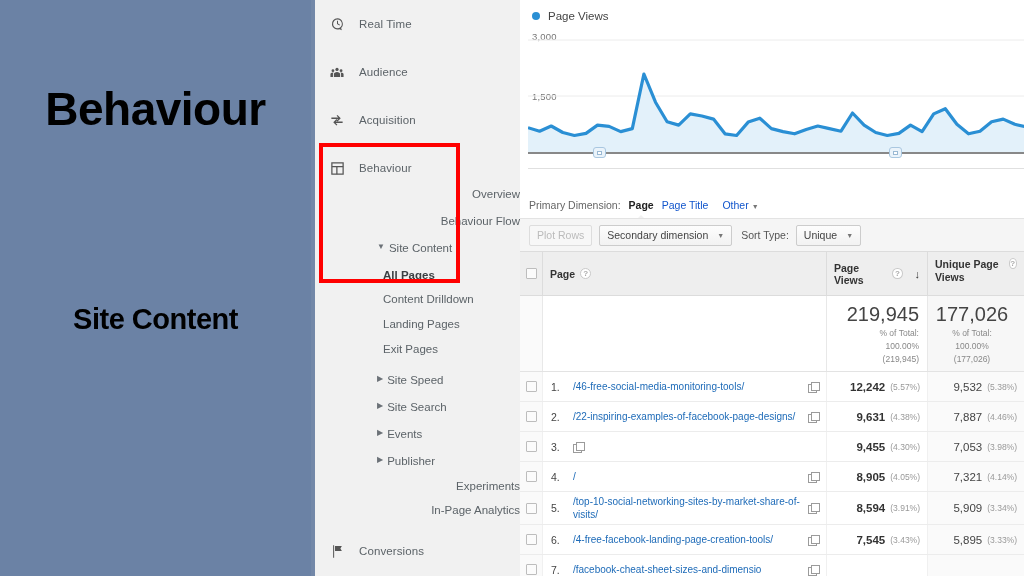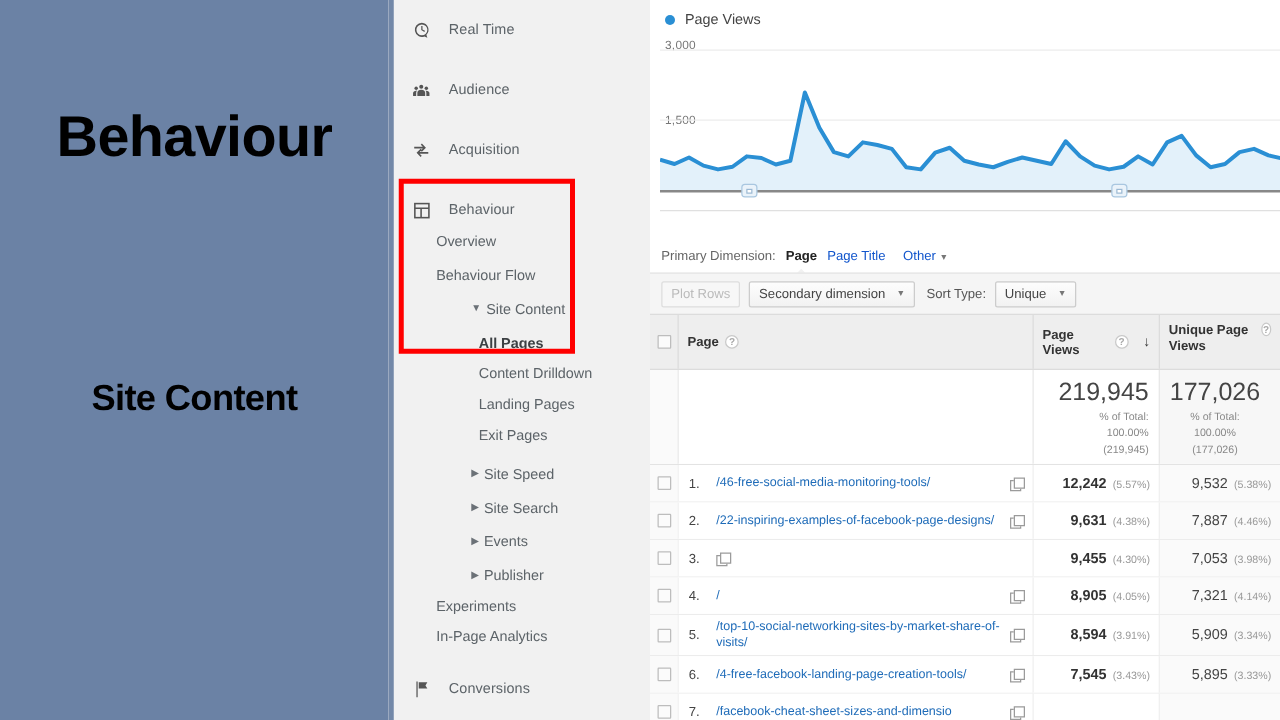"Overview" .nav-sub.lv1 { justify-content: none -> flex-end; padding-left: 34px -> 51px }
